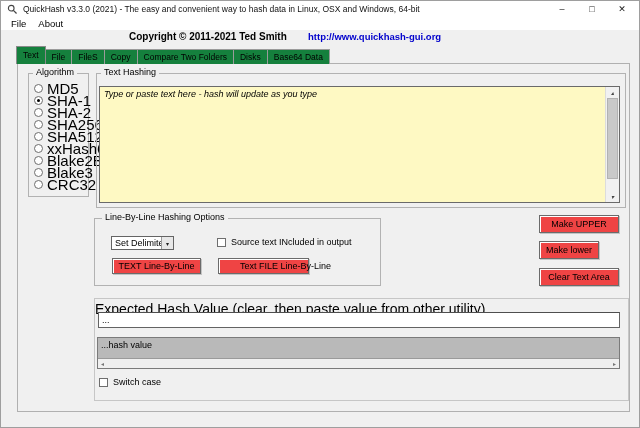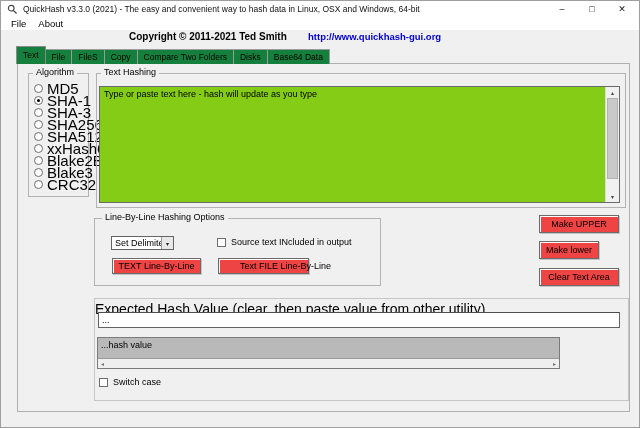"Type or paste text here" .textarea { background: #84cc16 -> #fef9c3; font-style: none -> italic }
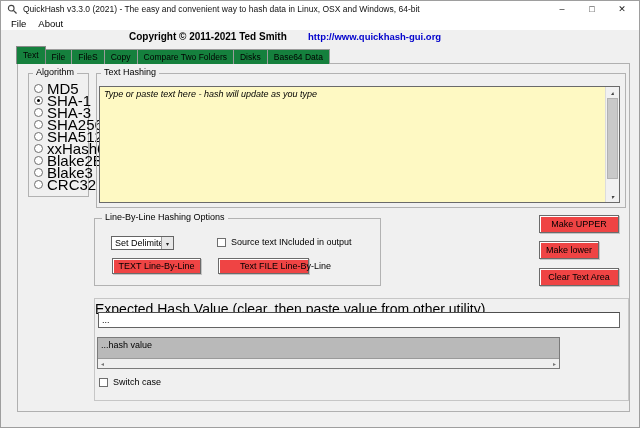"SHA-3" span.rlabel { text: SHA-3 -> SHA-2 }
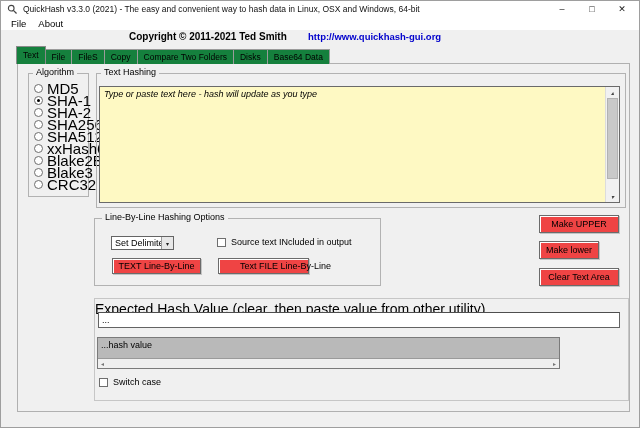"...hash value" .grid { width: 463px -> 523px }
